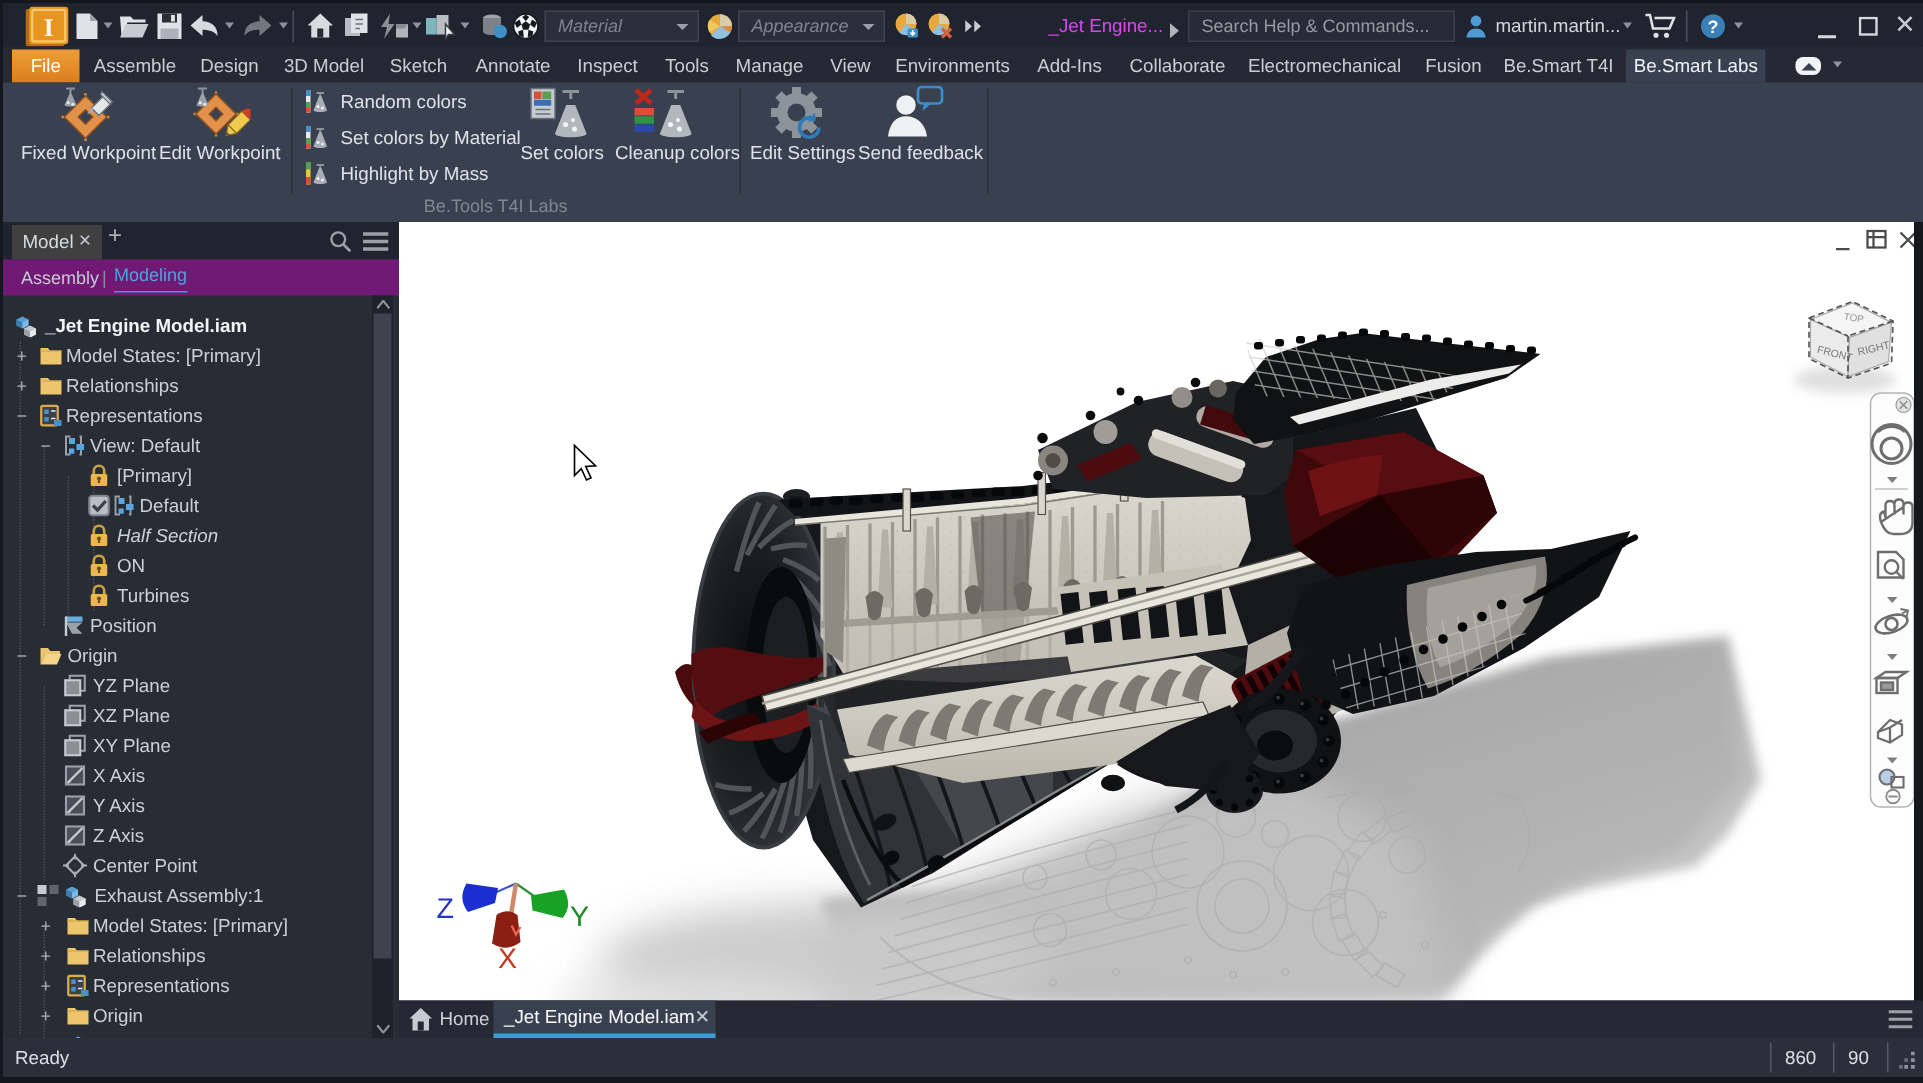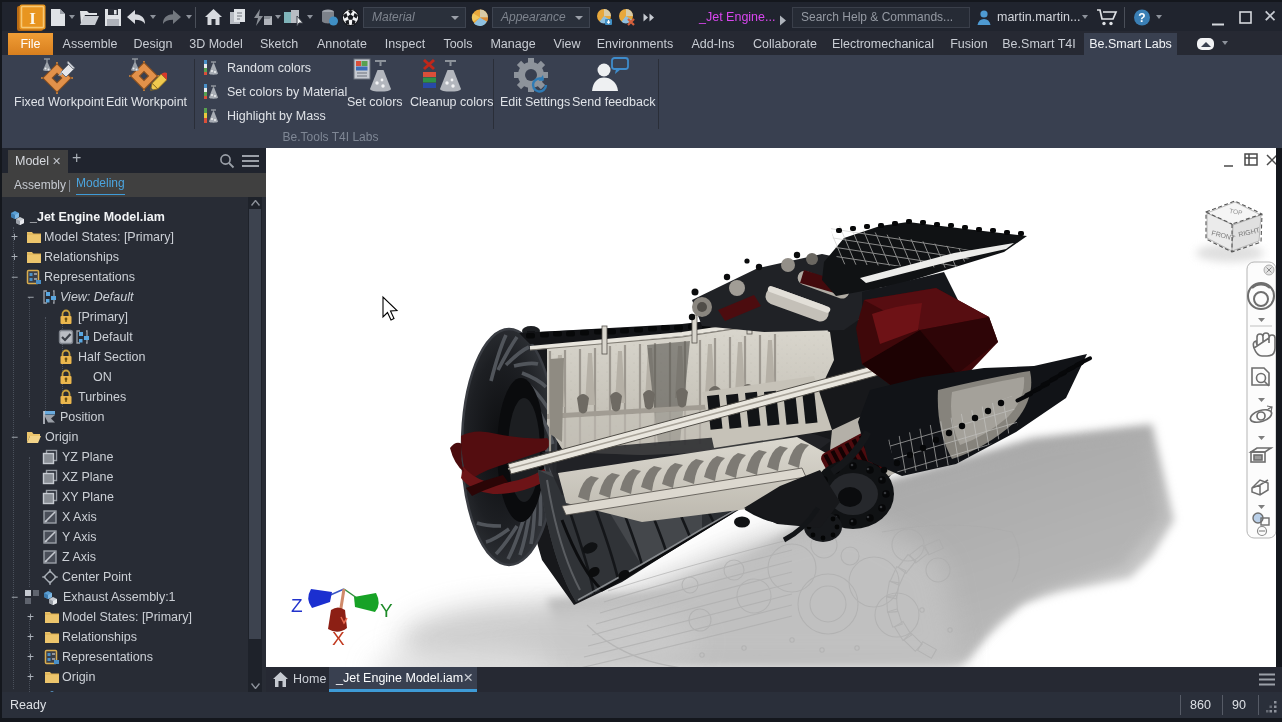"Assembly" #lpsub { background: #404040 -> #701a75 }
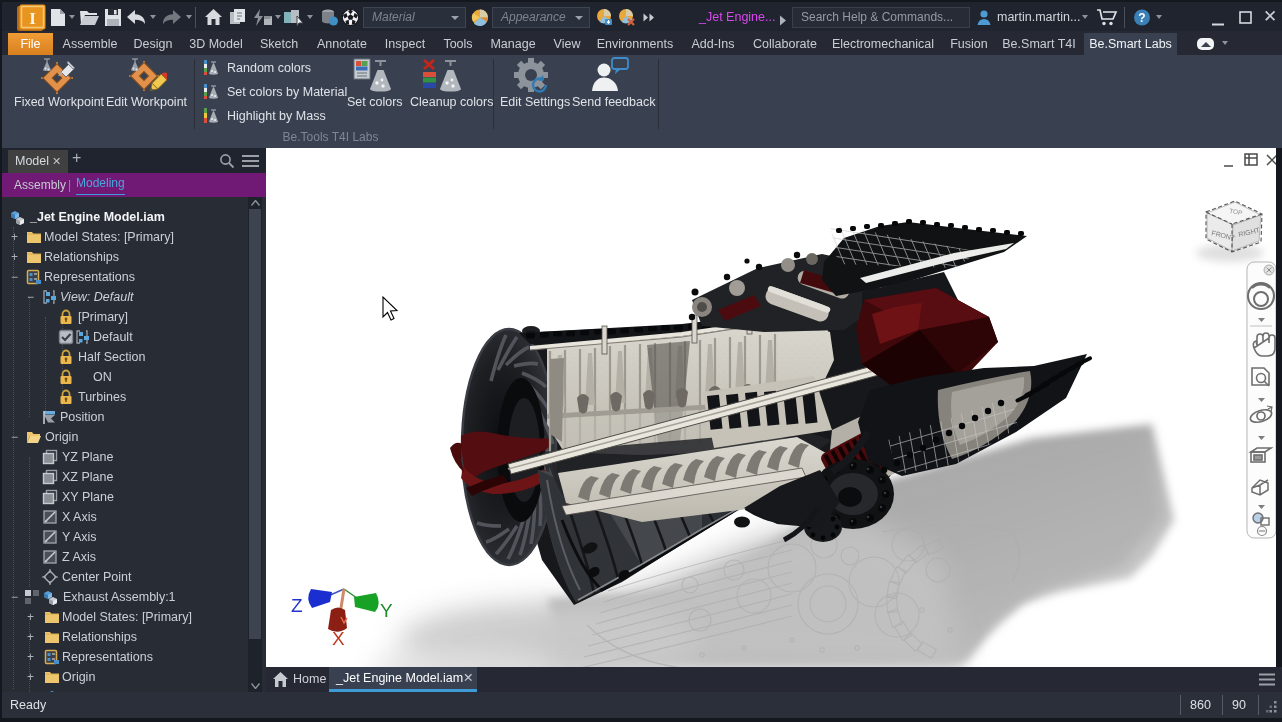"View: Default" span { font-style: italic -> none }
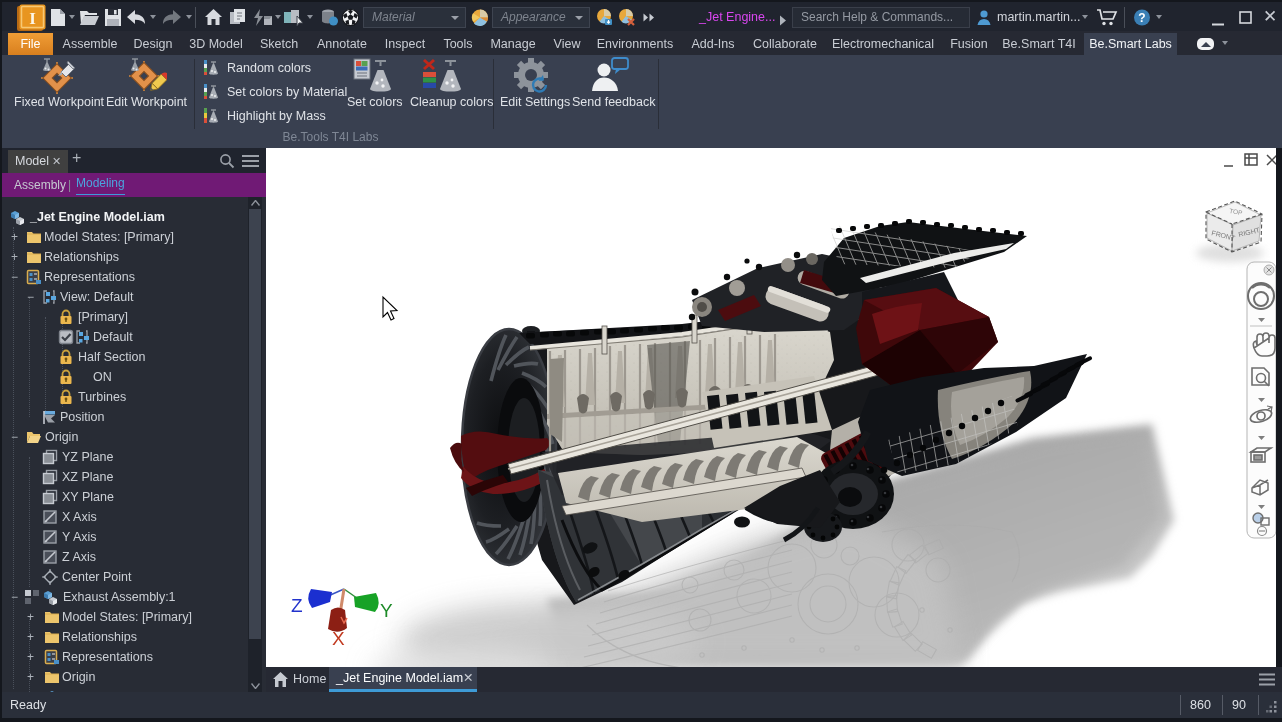"Half Section" span { font-style: none -> italic }
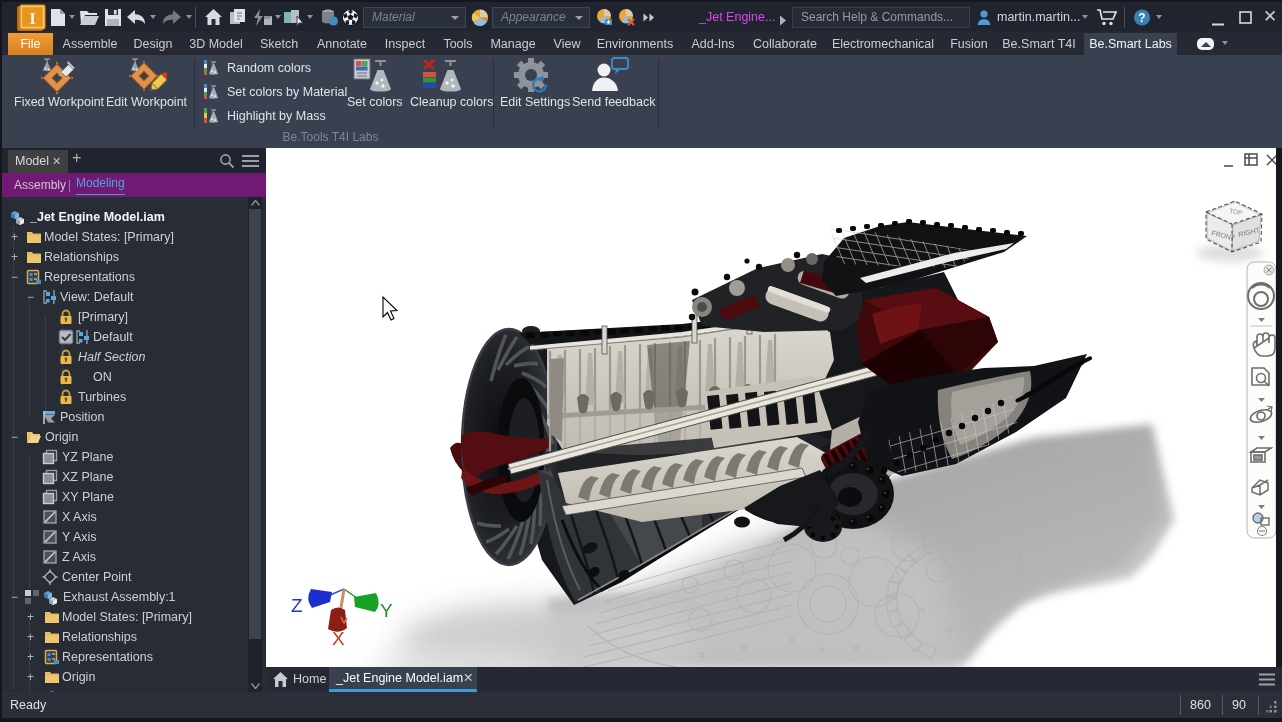"ON" span { left: 91px -> 76px }
